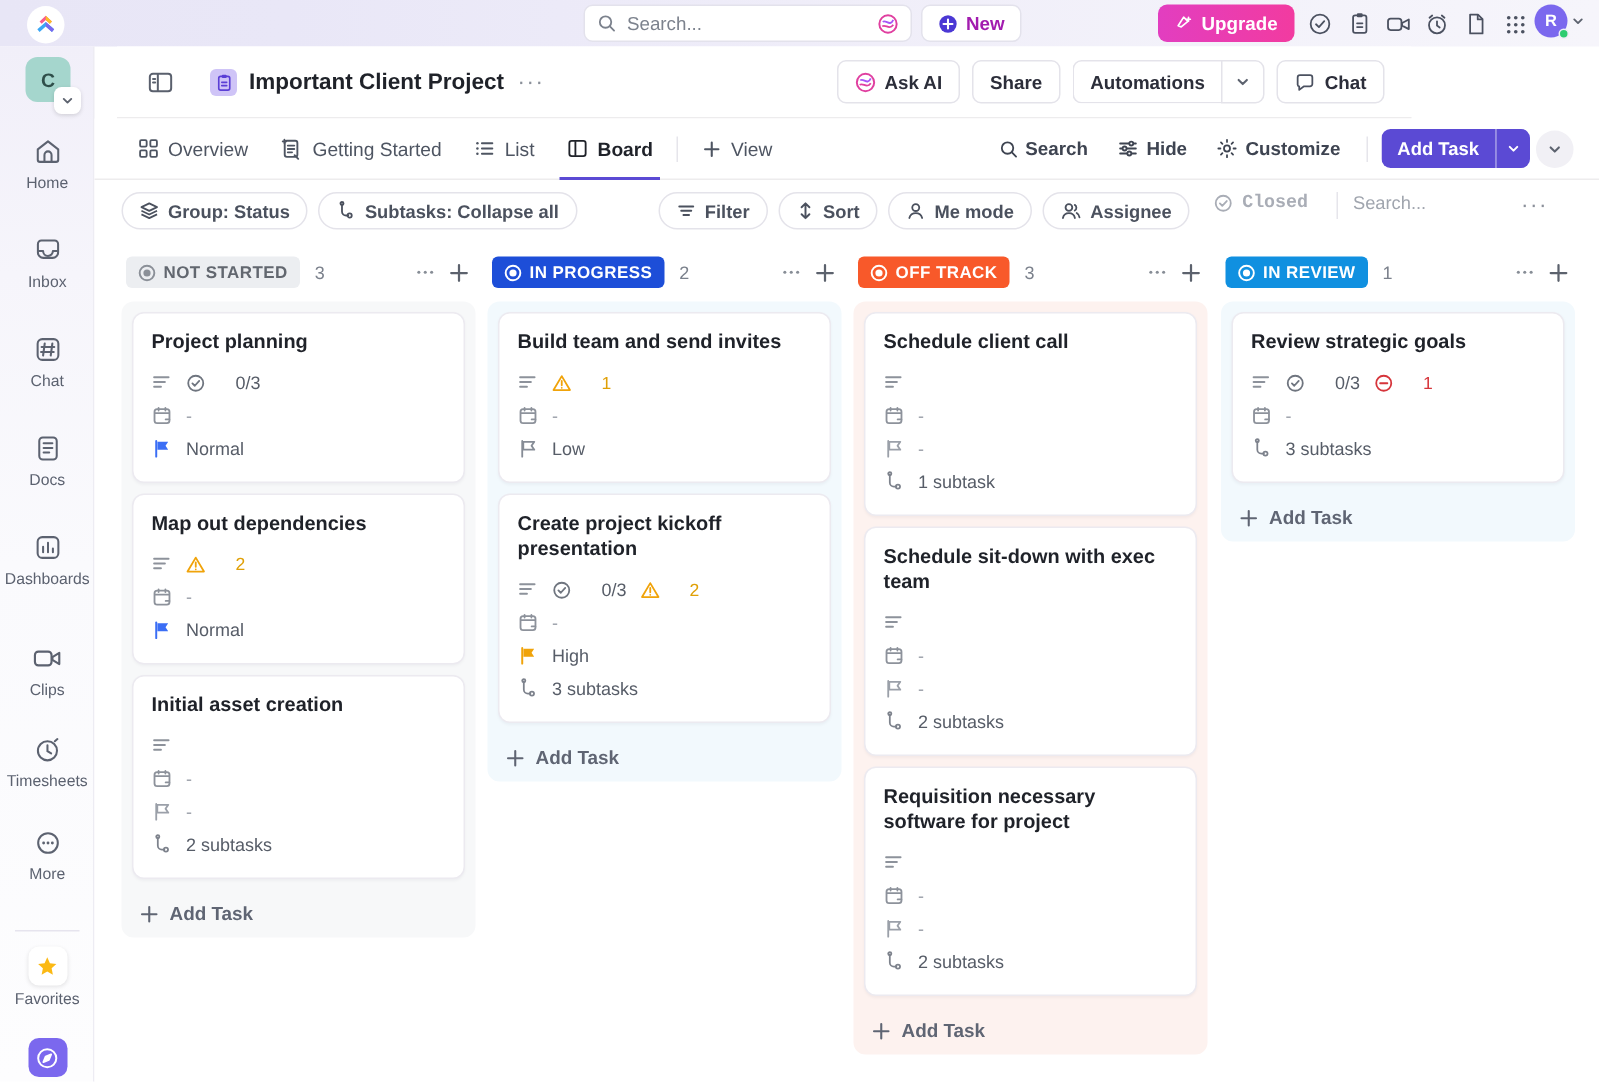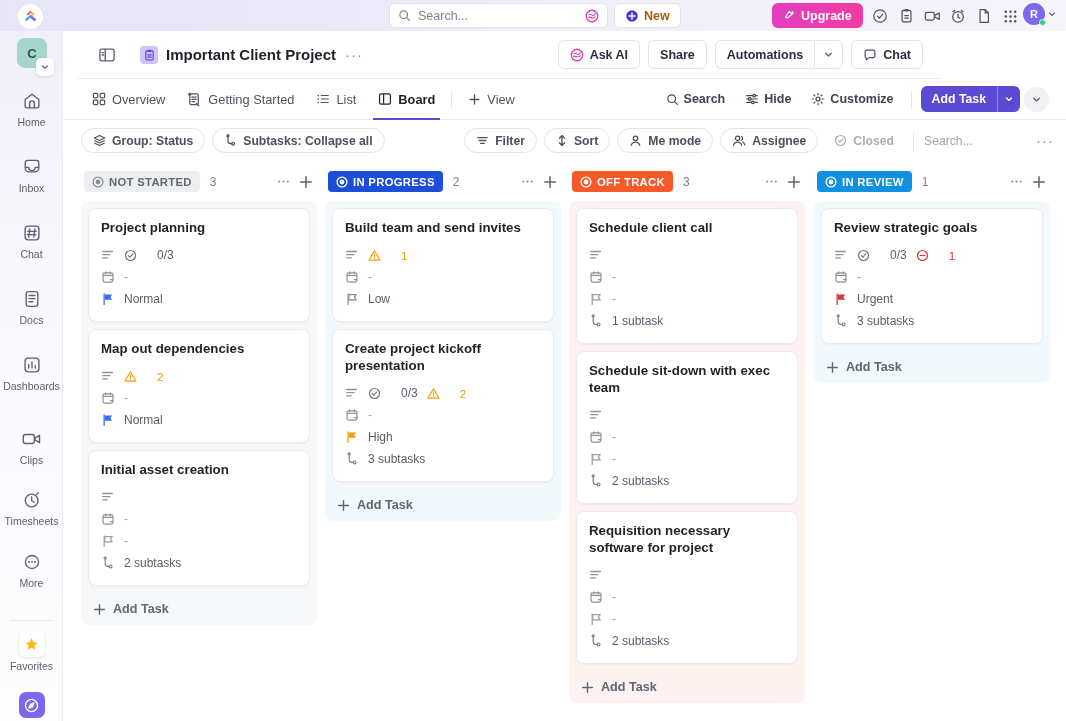"New" #new-btn { color: #a16207 -> #a21caf }
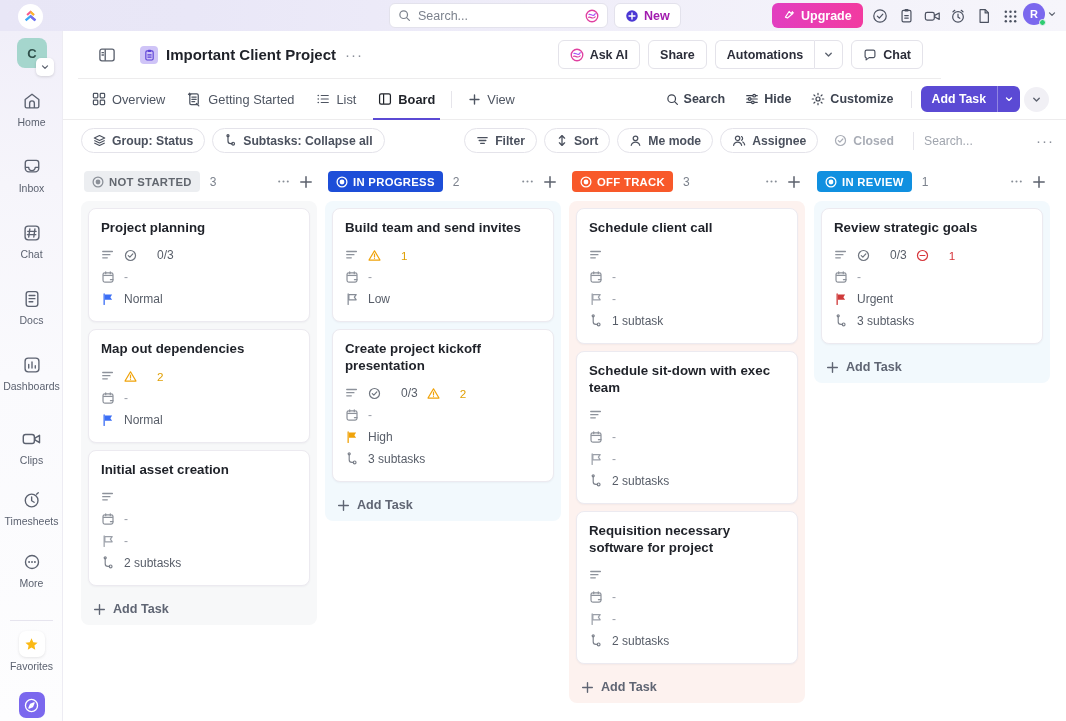"Filter" div { align-items: center -> flex-start; padding-right: 12px -> 34px }
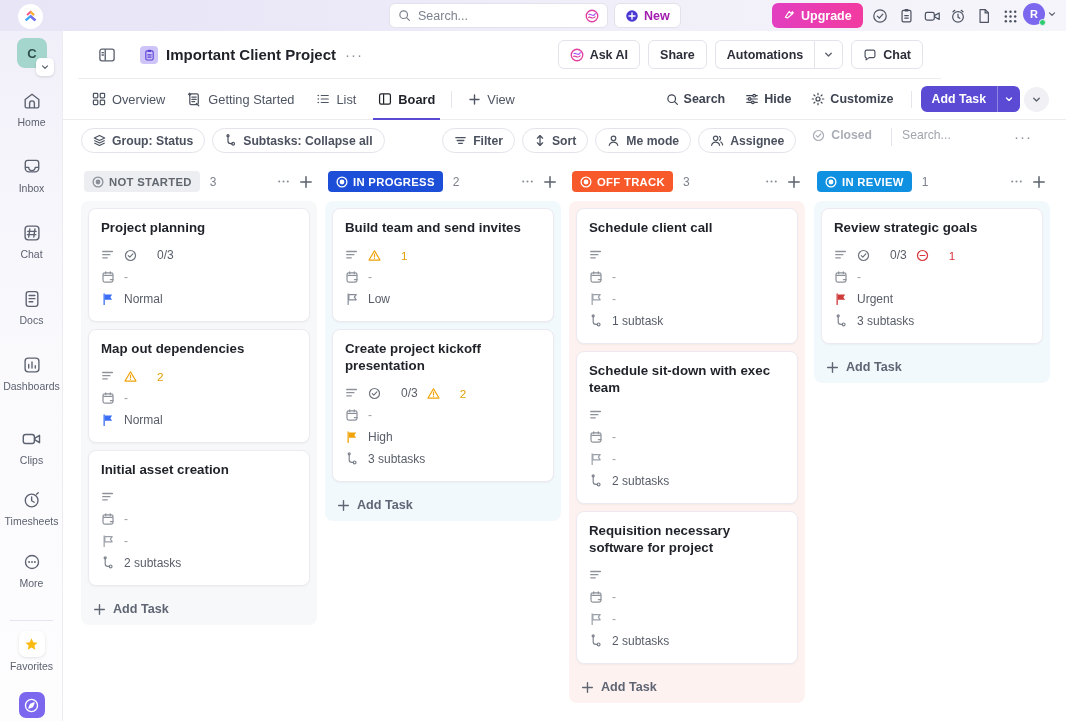"Closed" .flat { font-family: none -> Liberation Mono, monospace }
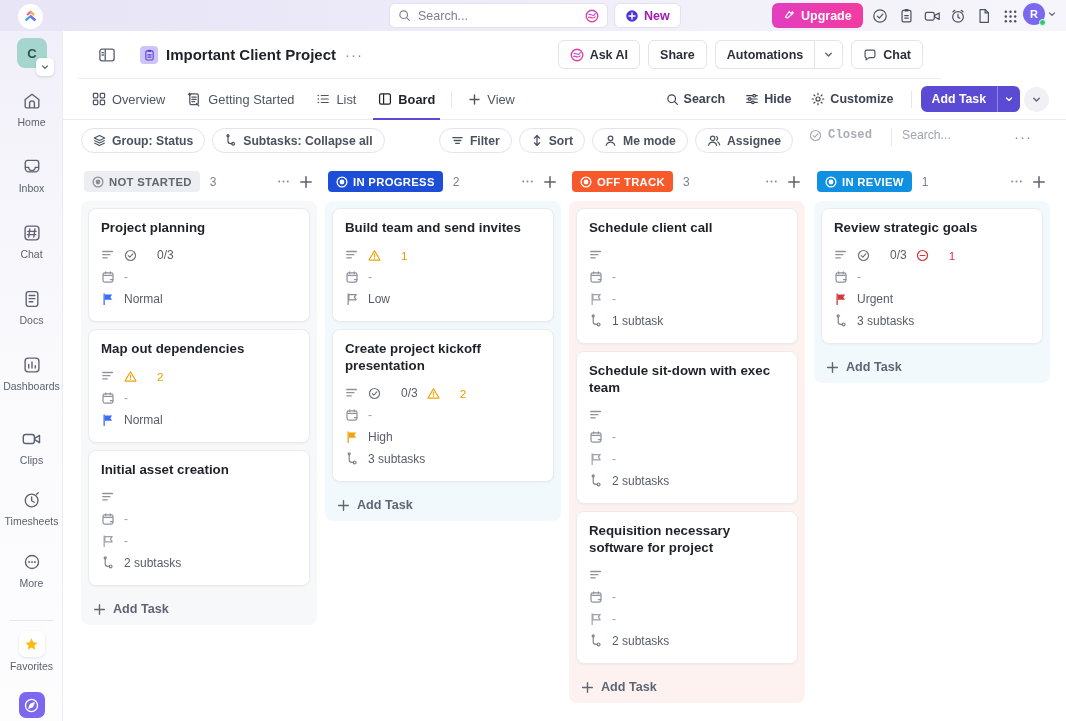"Urgent" div.card-row { html: <div> <span> <svg> <path></path> <path></path> </svg> </span> <span>Urgent</span> </div> -> none }
